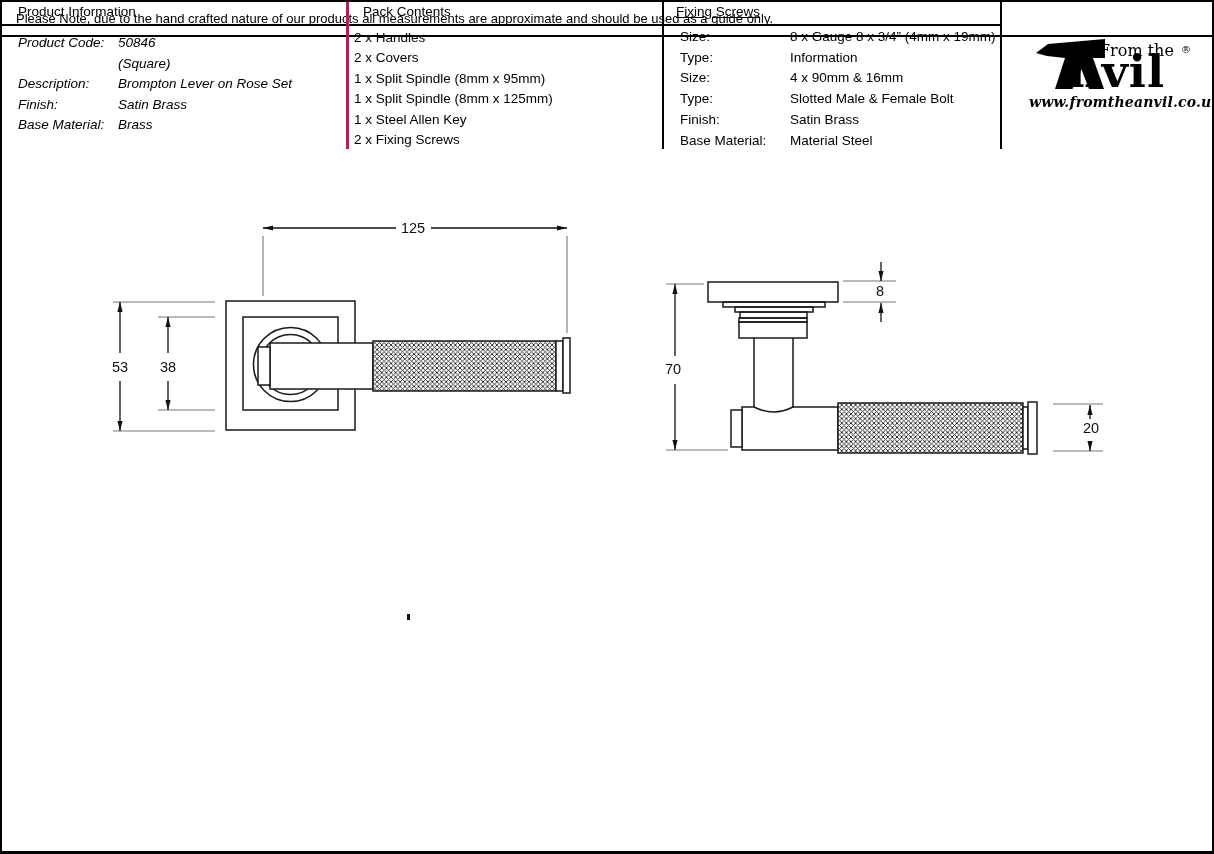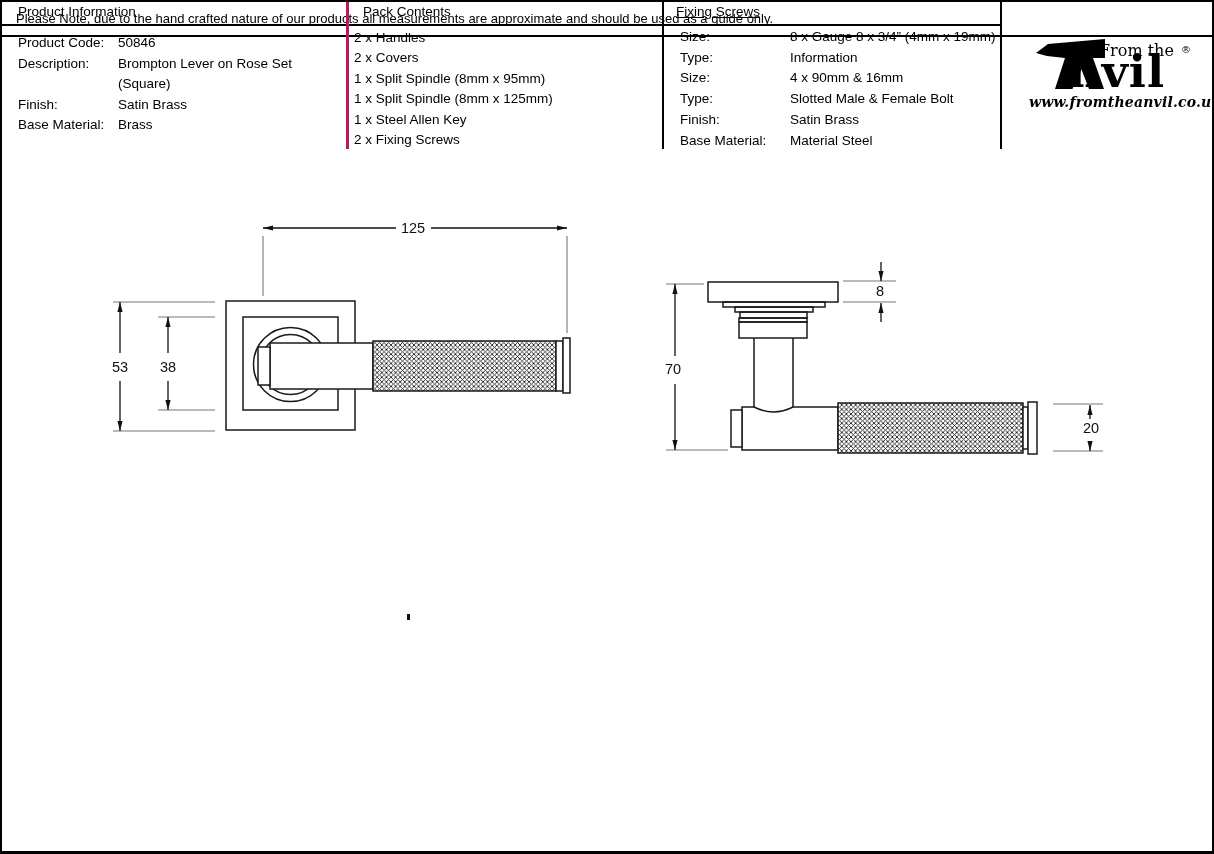"Product Code: 50846" .col1 .col-body { font-style: none -> italic }
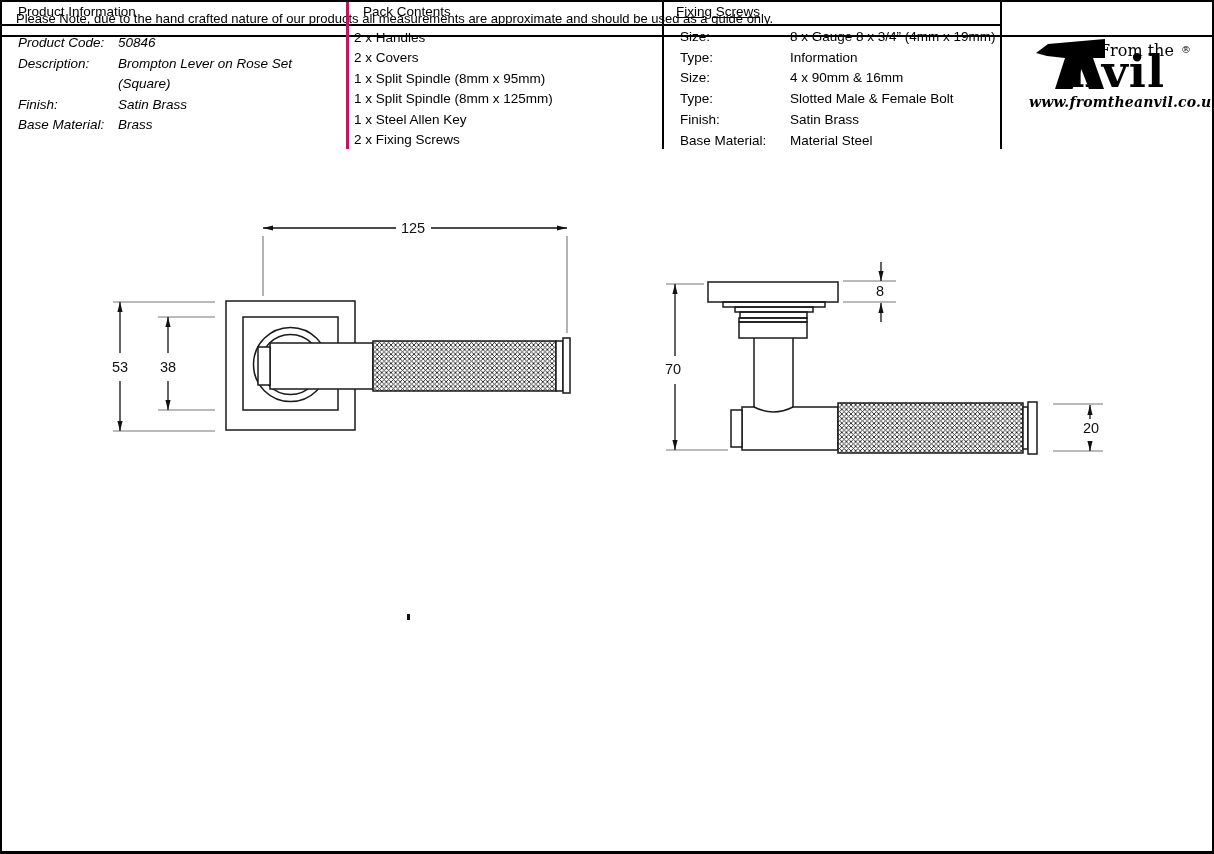"Description: Brompton Lever on Rose" div.kv { order: before "(Square)" -> after "(Square)" }
